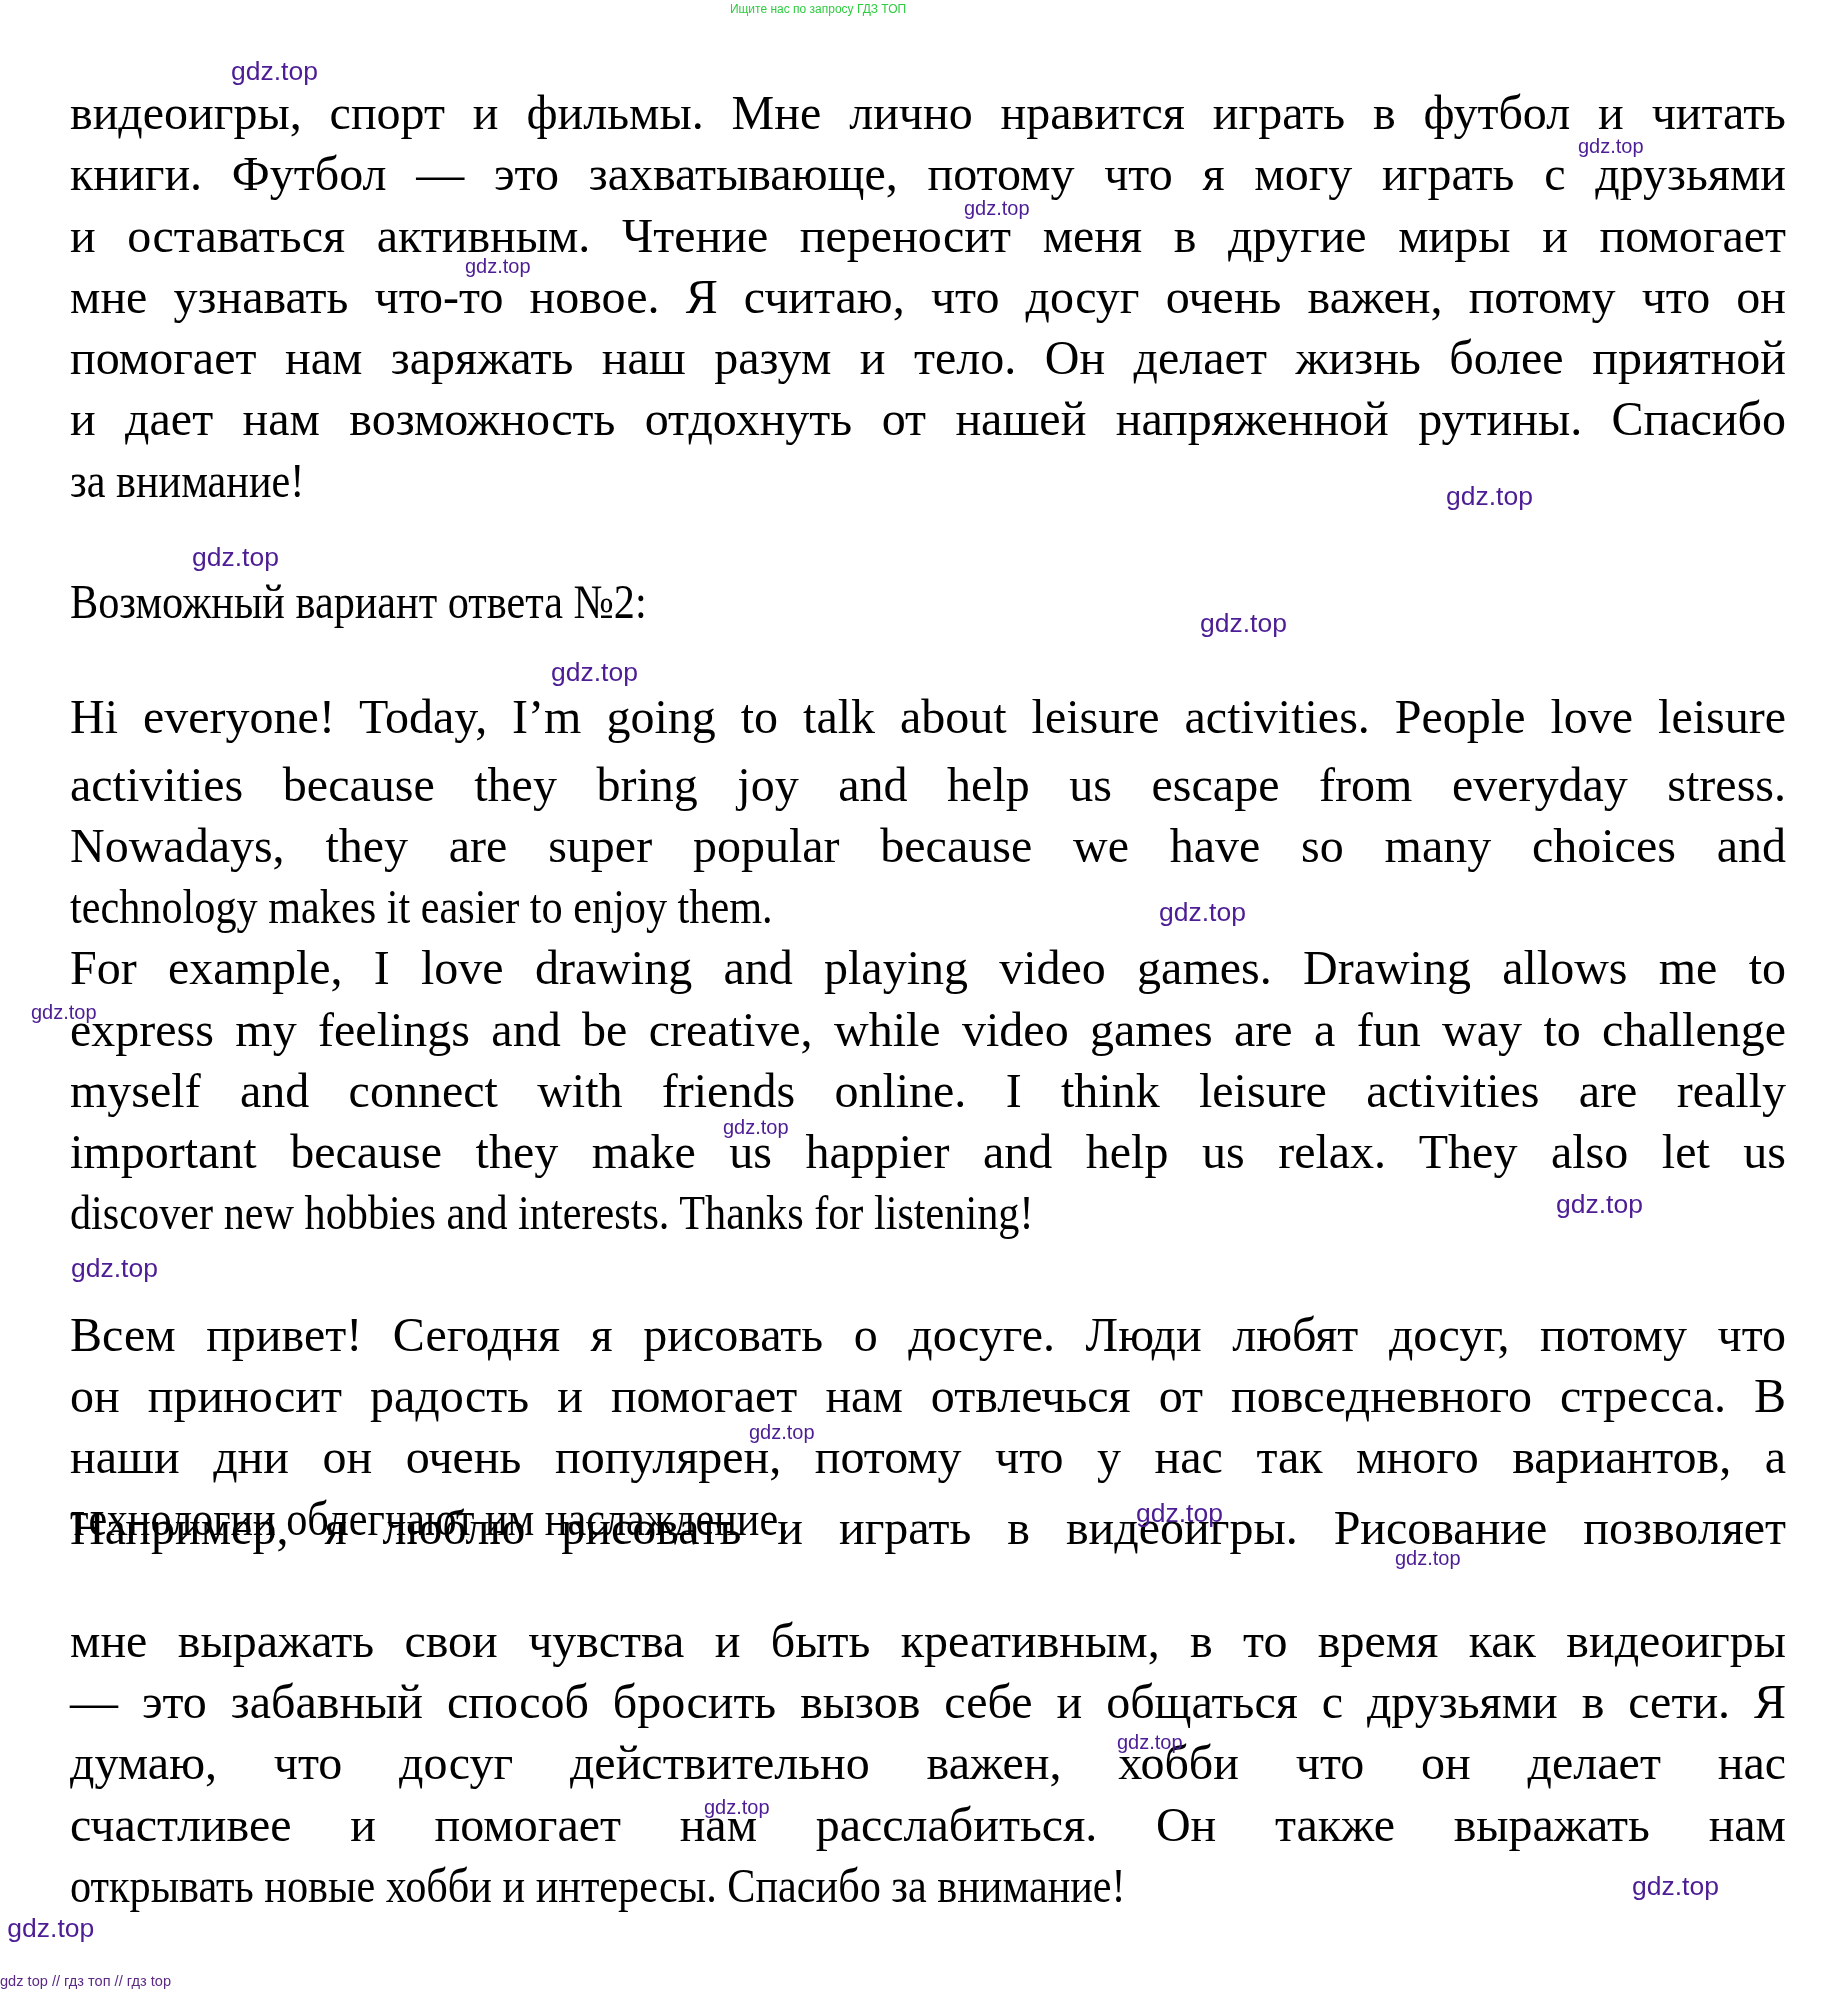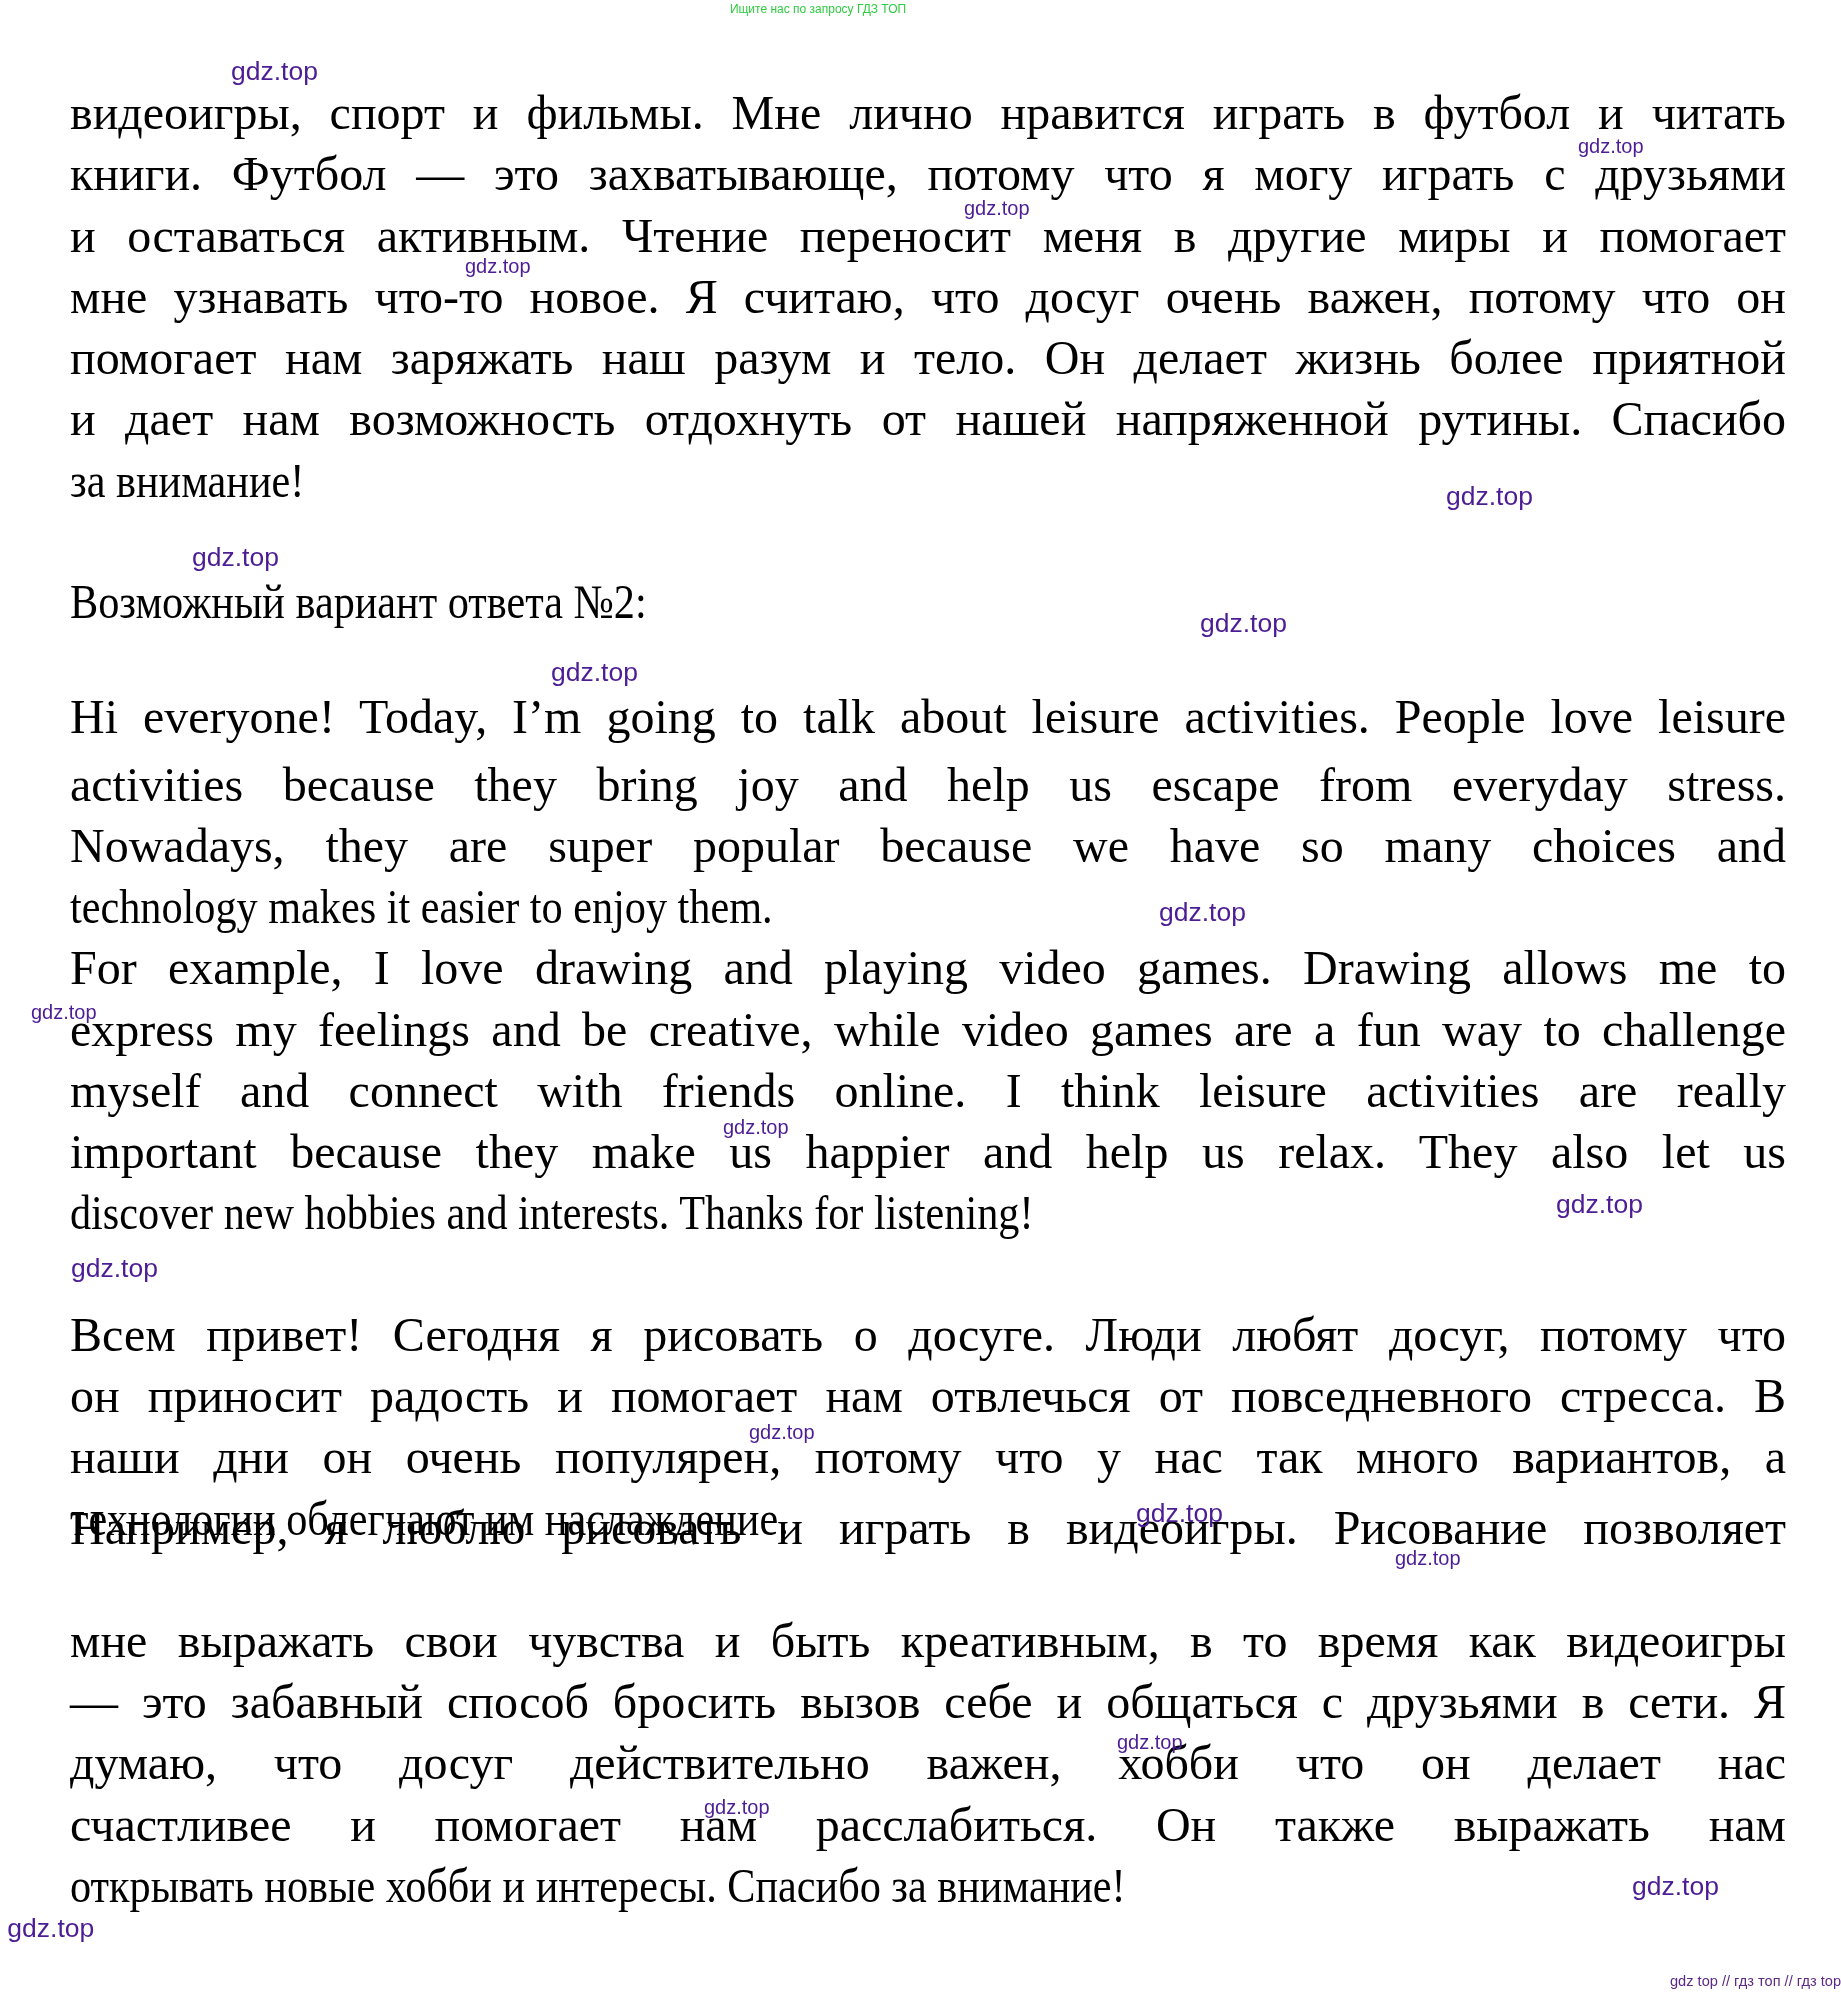"gdz top // гдз топ" .bottom-banner { text-align: right -> left }
